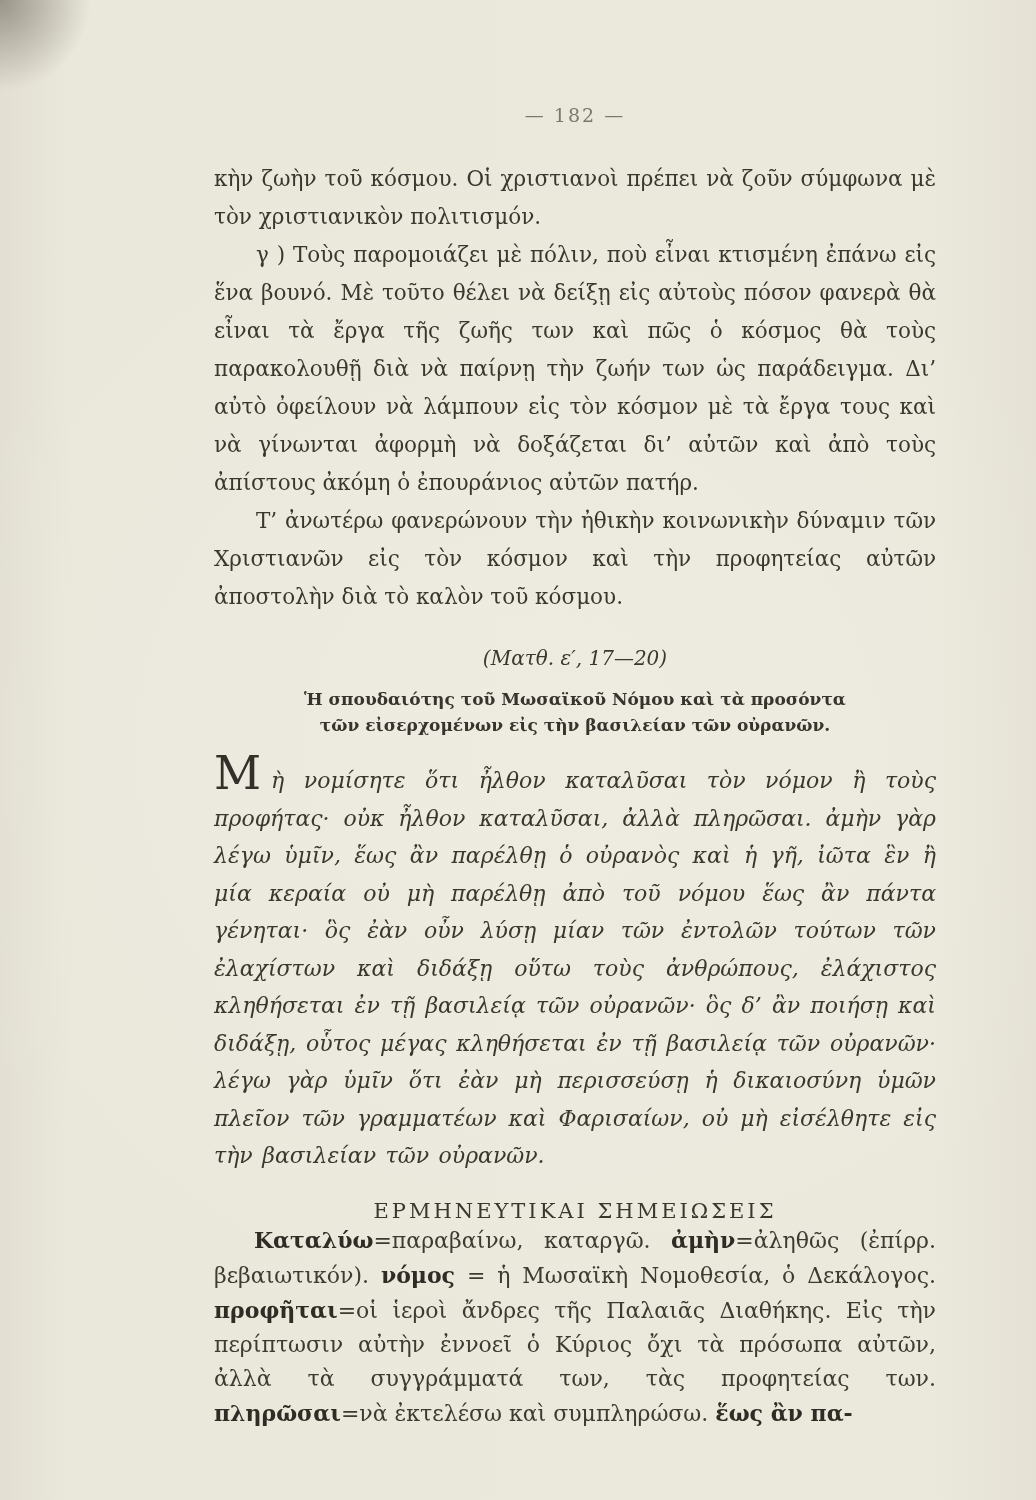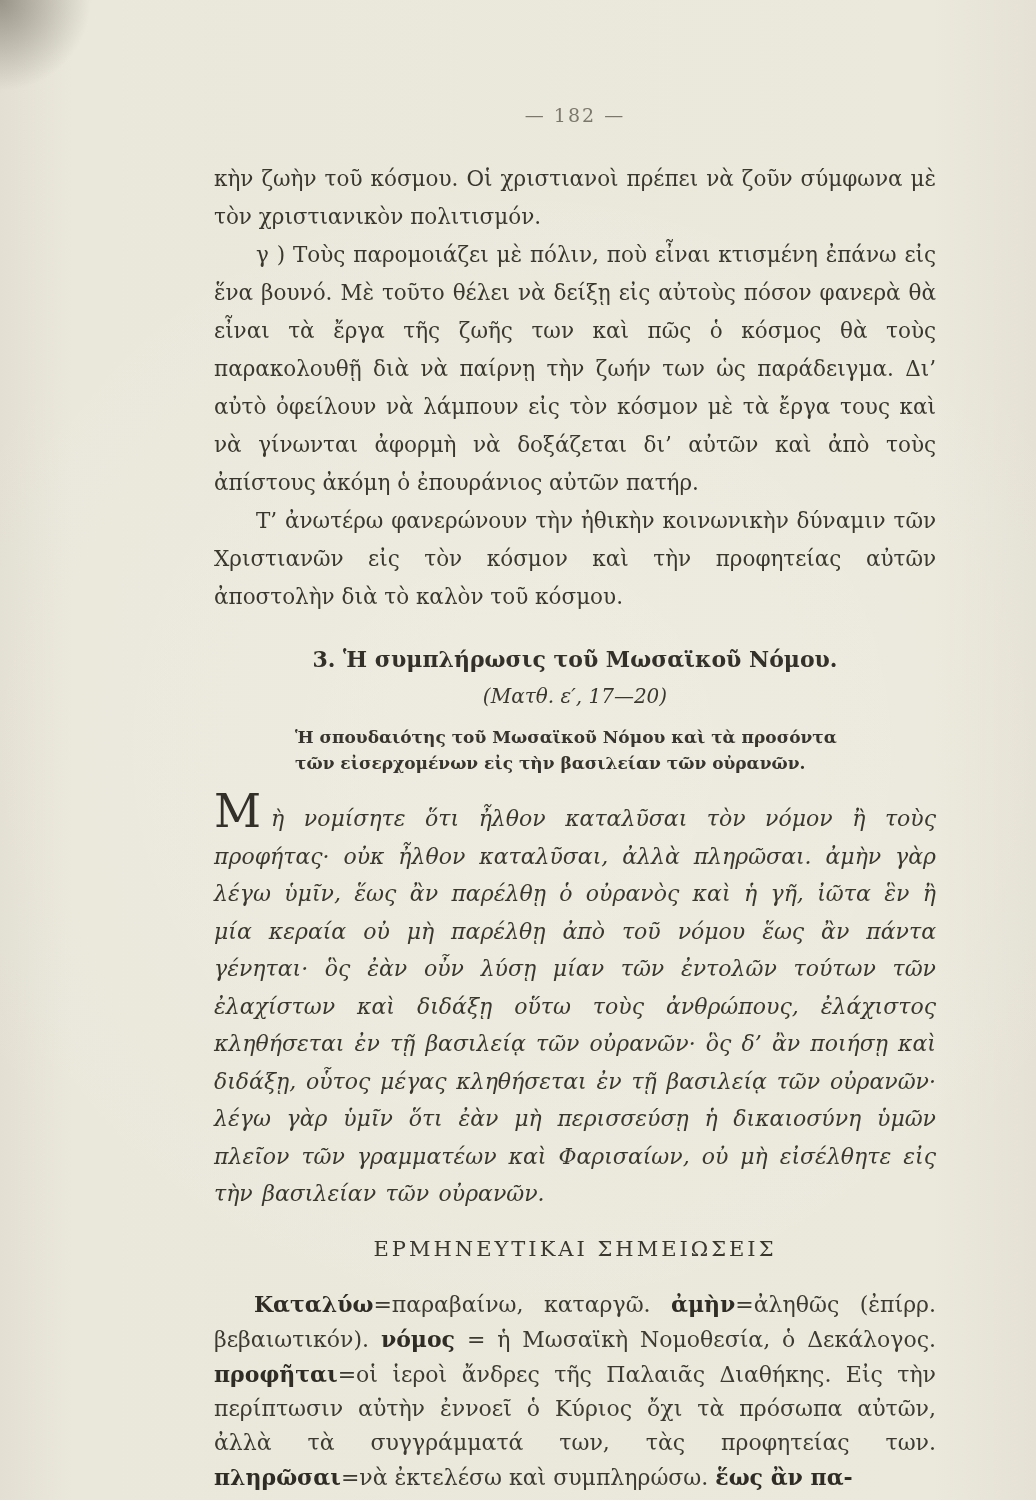"3. Ἡ συμπλήρωσις τοῦ Μωσαϊκοῦ" h2.section-heading { html: <h2>3. Ἡ συμπλήρωσις τοῦ Μωσαϊκοῦ Νόμου.</h2> -> none }
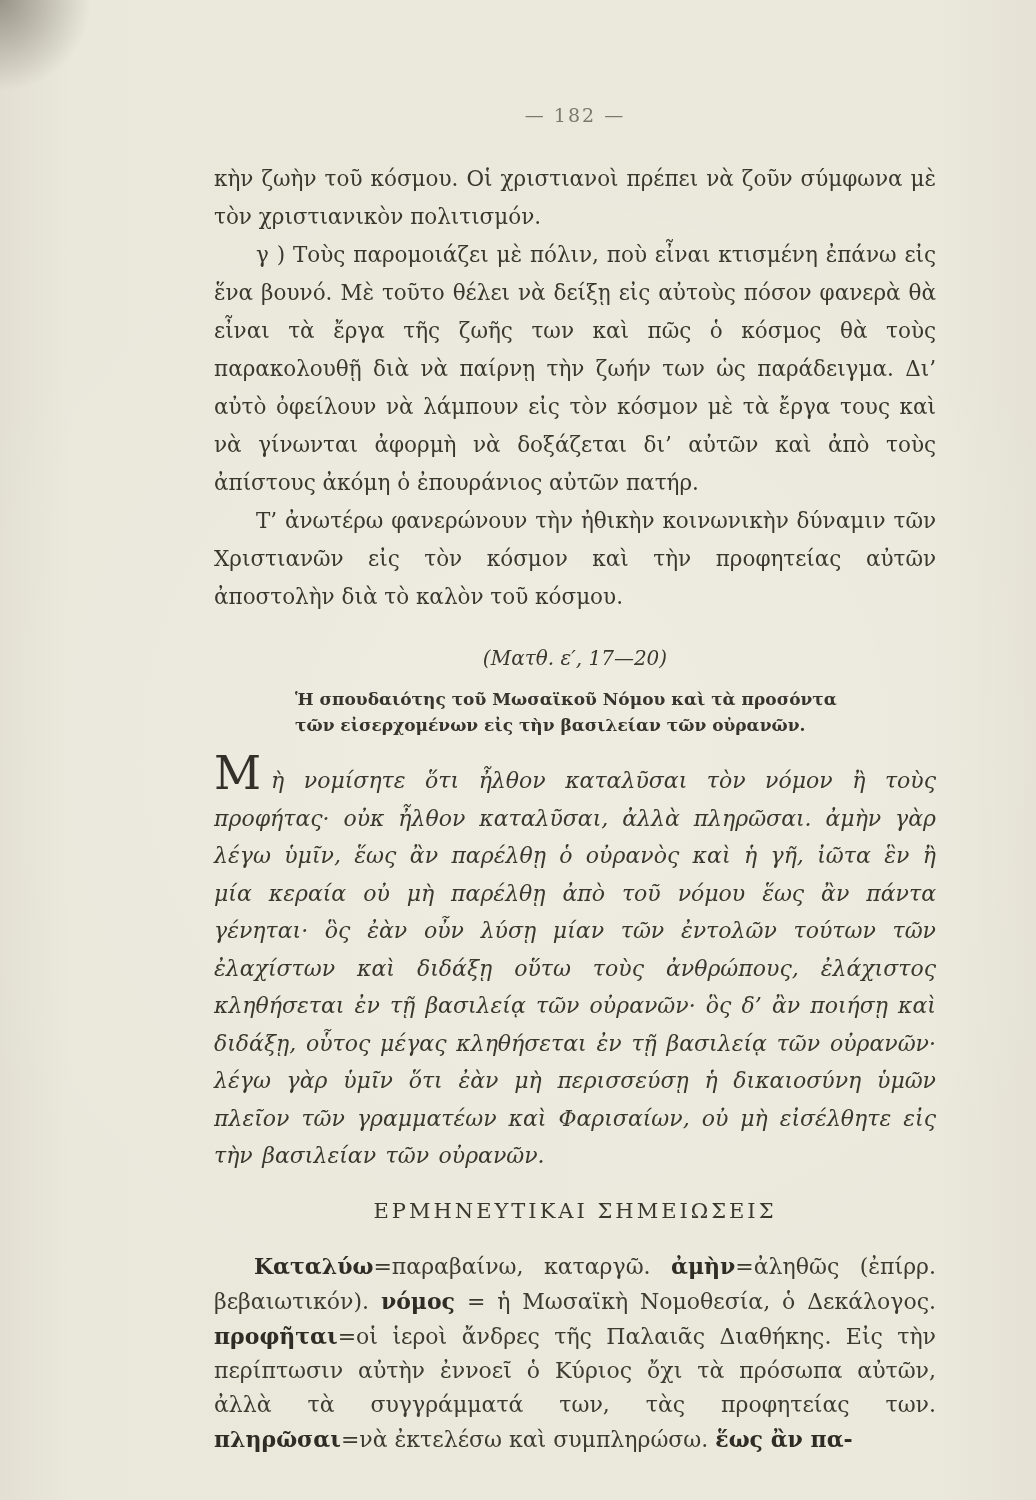"Ἡ σπουδαιότης τοῦ Μωσαϊκοῦ Νόμου" .summary { text-align: left -> center }
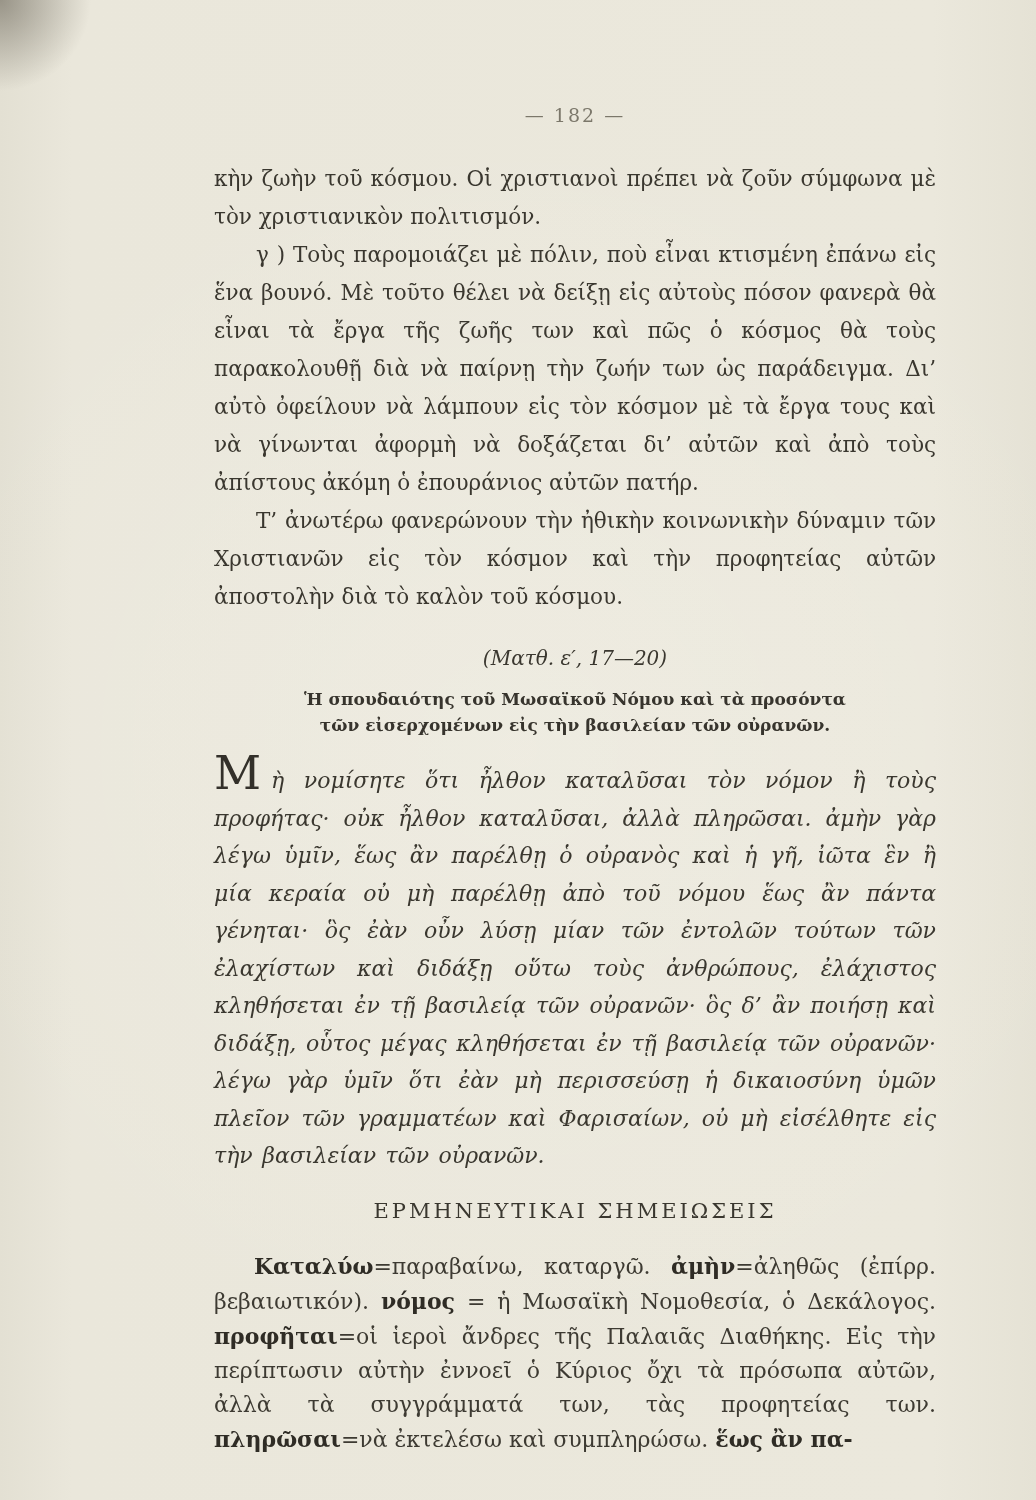"ΕΡΜΗΝΕΥΤΙΚΑΙ ΣΗΜΕΙΩΣΕΙΣ" .notes-heading { margin-bottom: 26px -> none }
